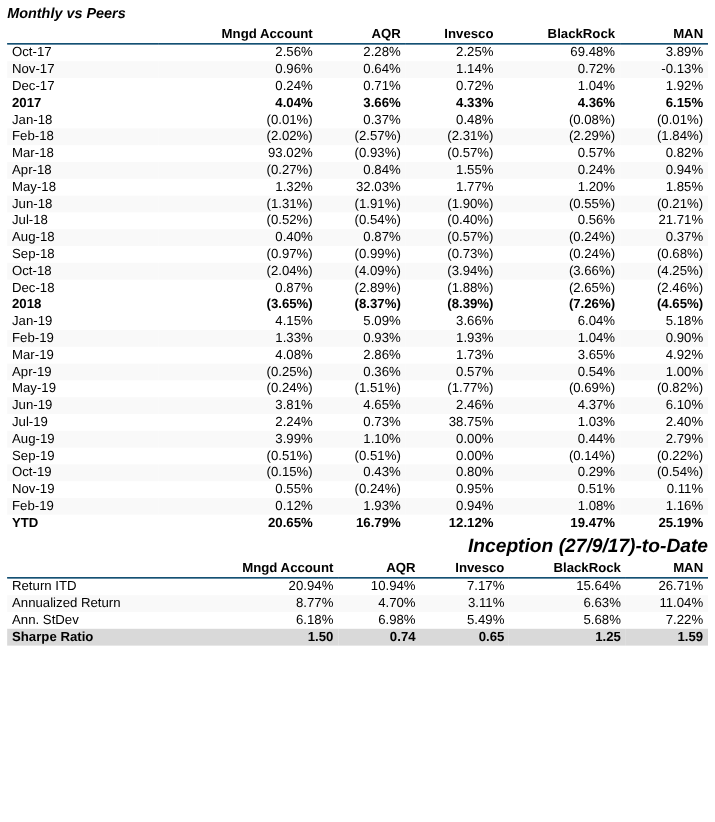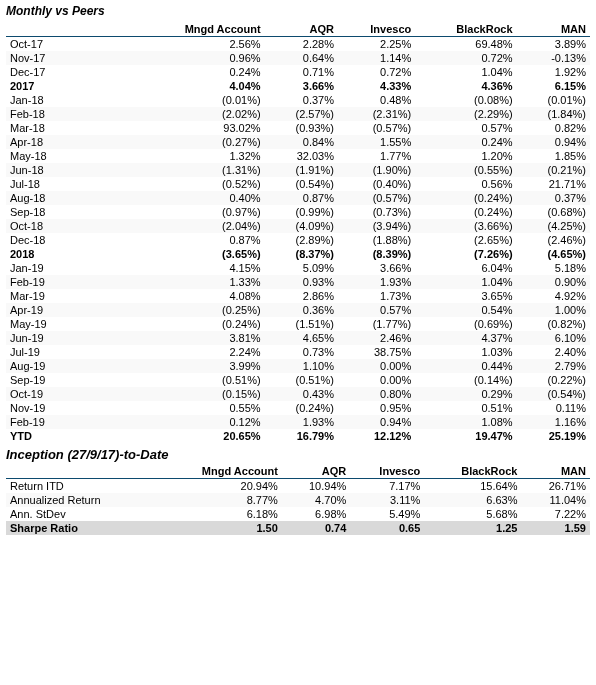"Inception (27/9/17)-to-Date" div.section-divider-label { font-size: 13px -> 16px; text-align: none -> right }
